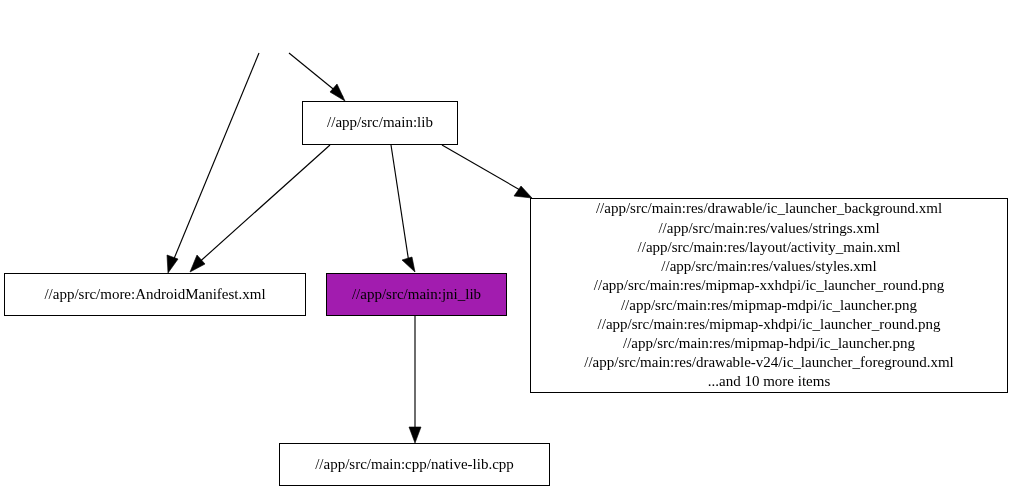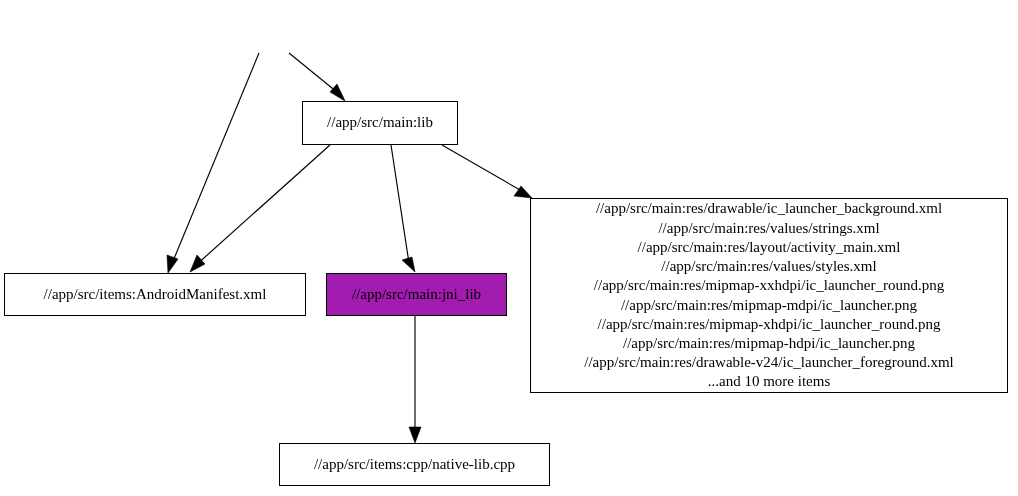"//app/src/items:AndroidManifest.xml" span.node-label { text: //app/src/items:AndroidManifest.xml -> //app/src/more:AndroidManifest.xml }
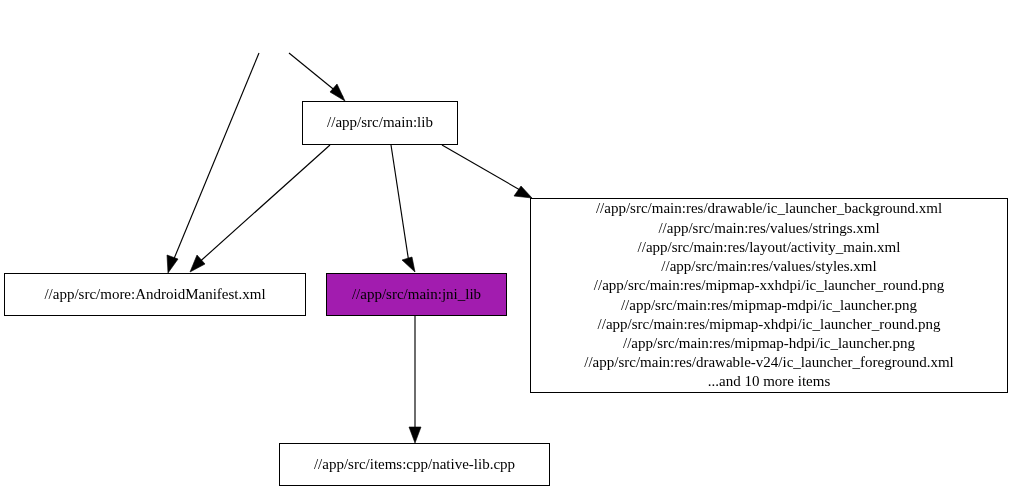"//app/src/items:cpp/native-lib.cpp" span.node-label { text: //app/src/items:cpp/native-lib.cpp -> //app/src/main:cpp/native-lib.cpp }
